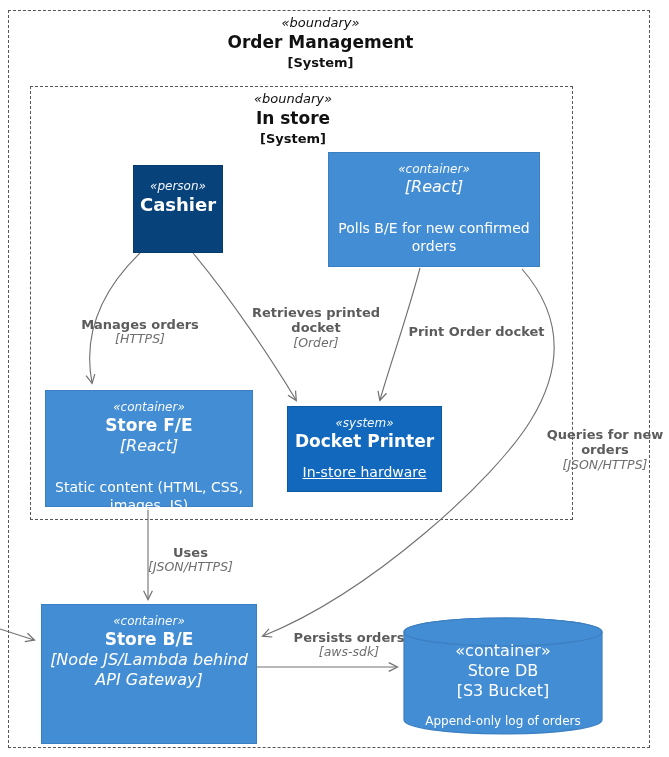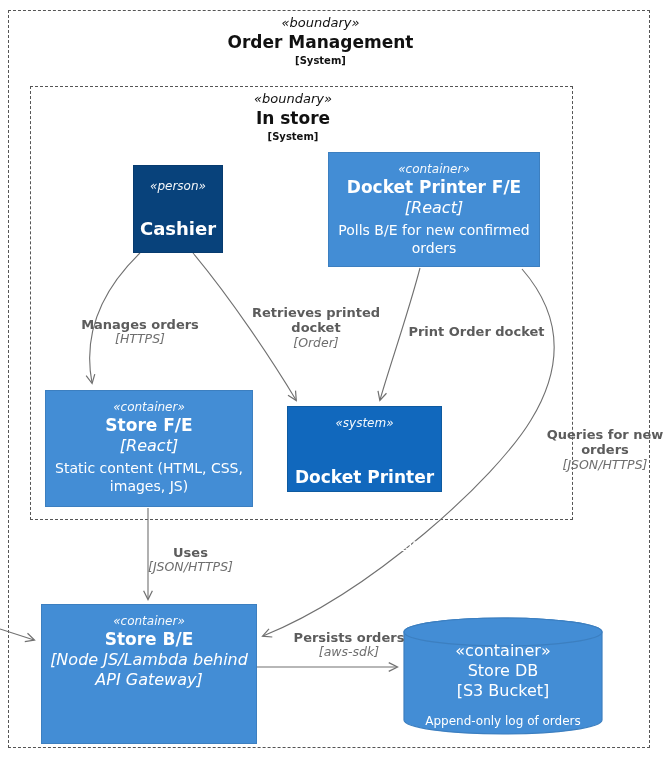"[System]" .b-type { font-size: 10px -> 13px }
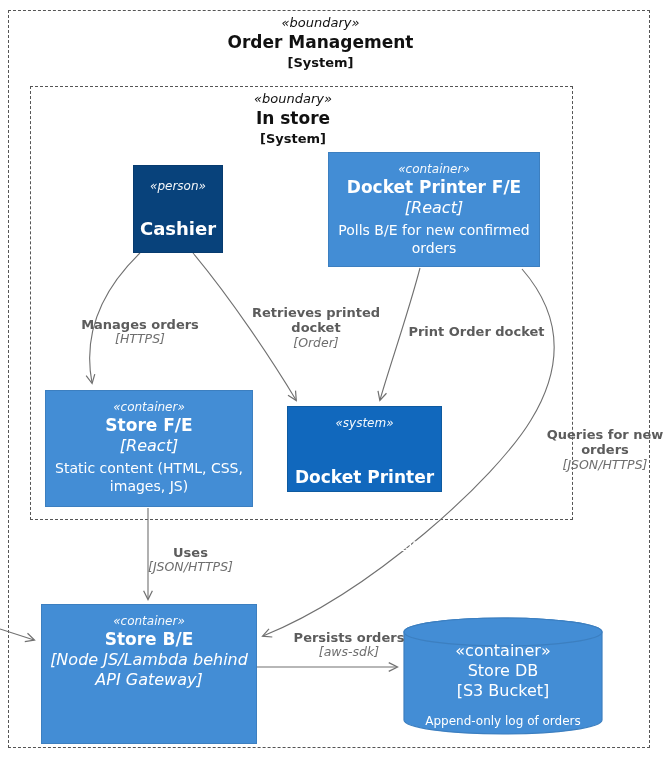"«person»" div.node { gap: 24px -> none }
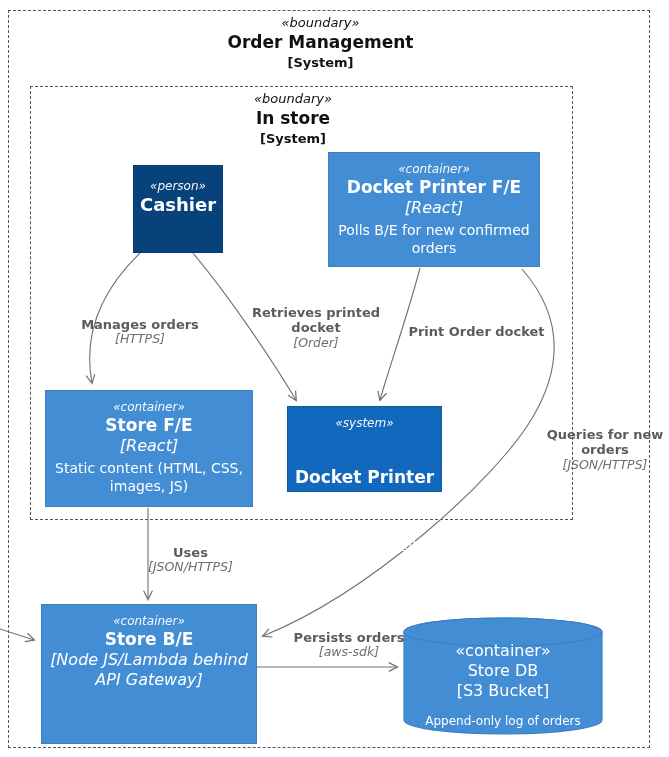"Docket Printer F/E" div.nm { html: <div>Docket Printer F/E</div> -> none }
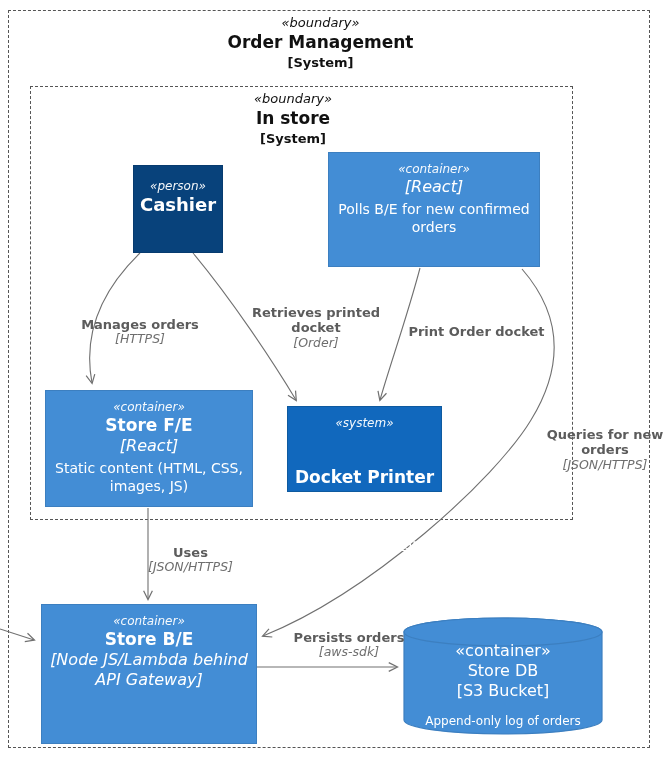"Polls B/E for new confirmed" .node .desc { margin-top: 4px -> 23px }
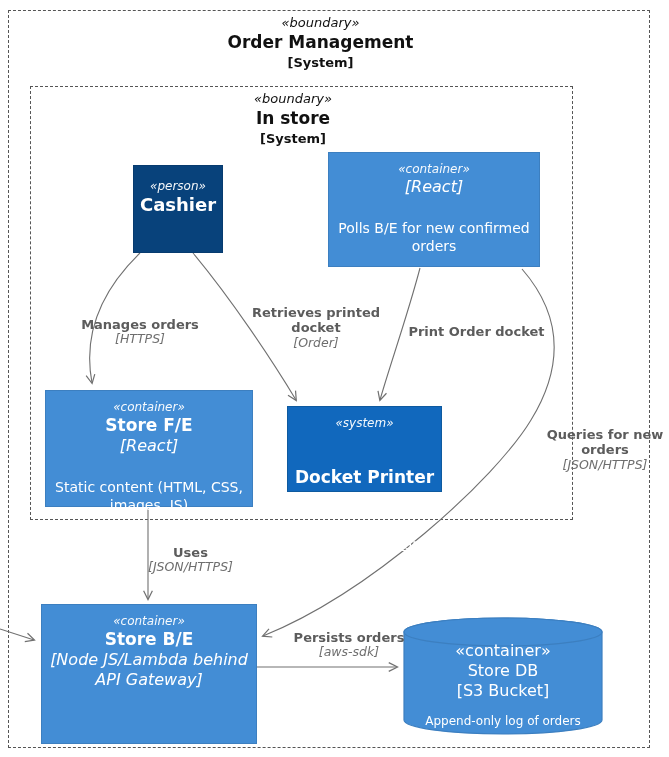"«system»" .system { gap: 36px -> none }
